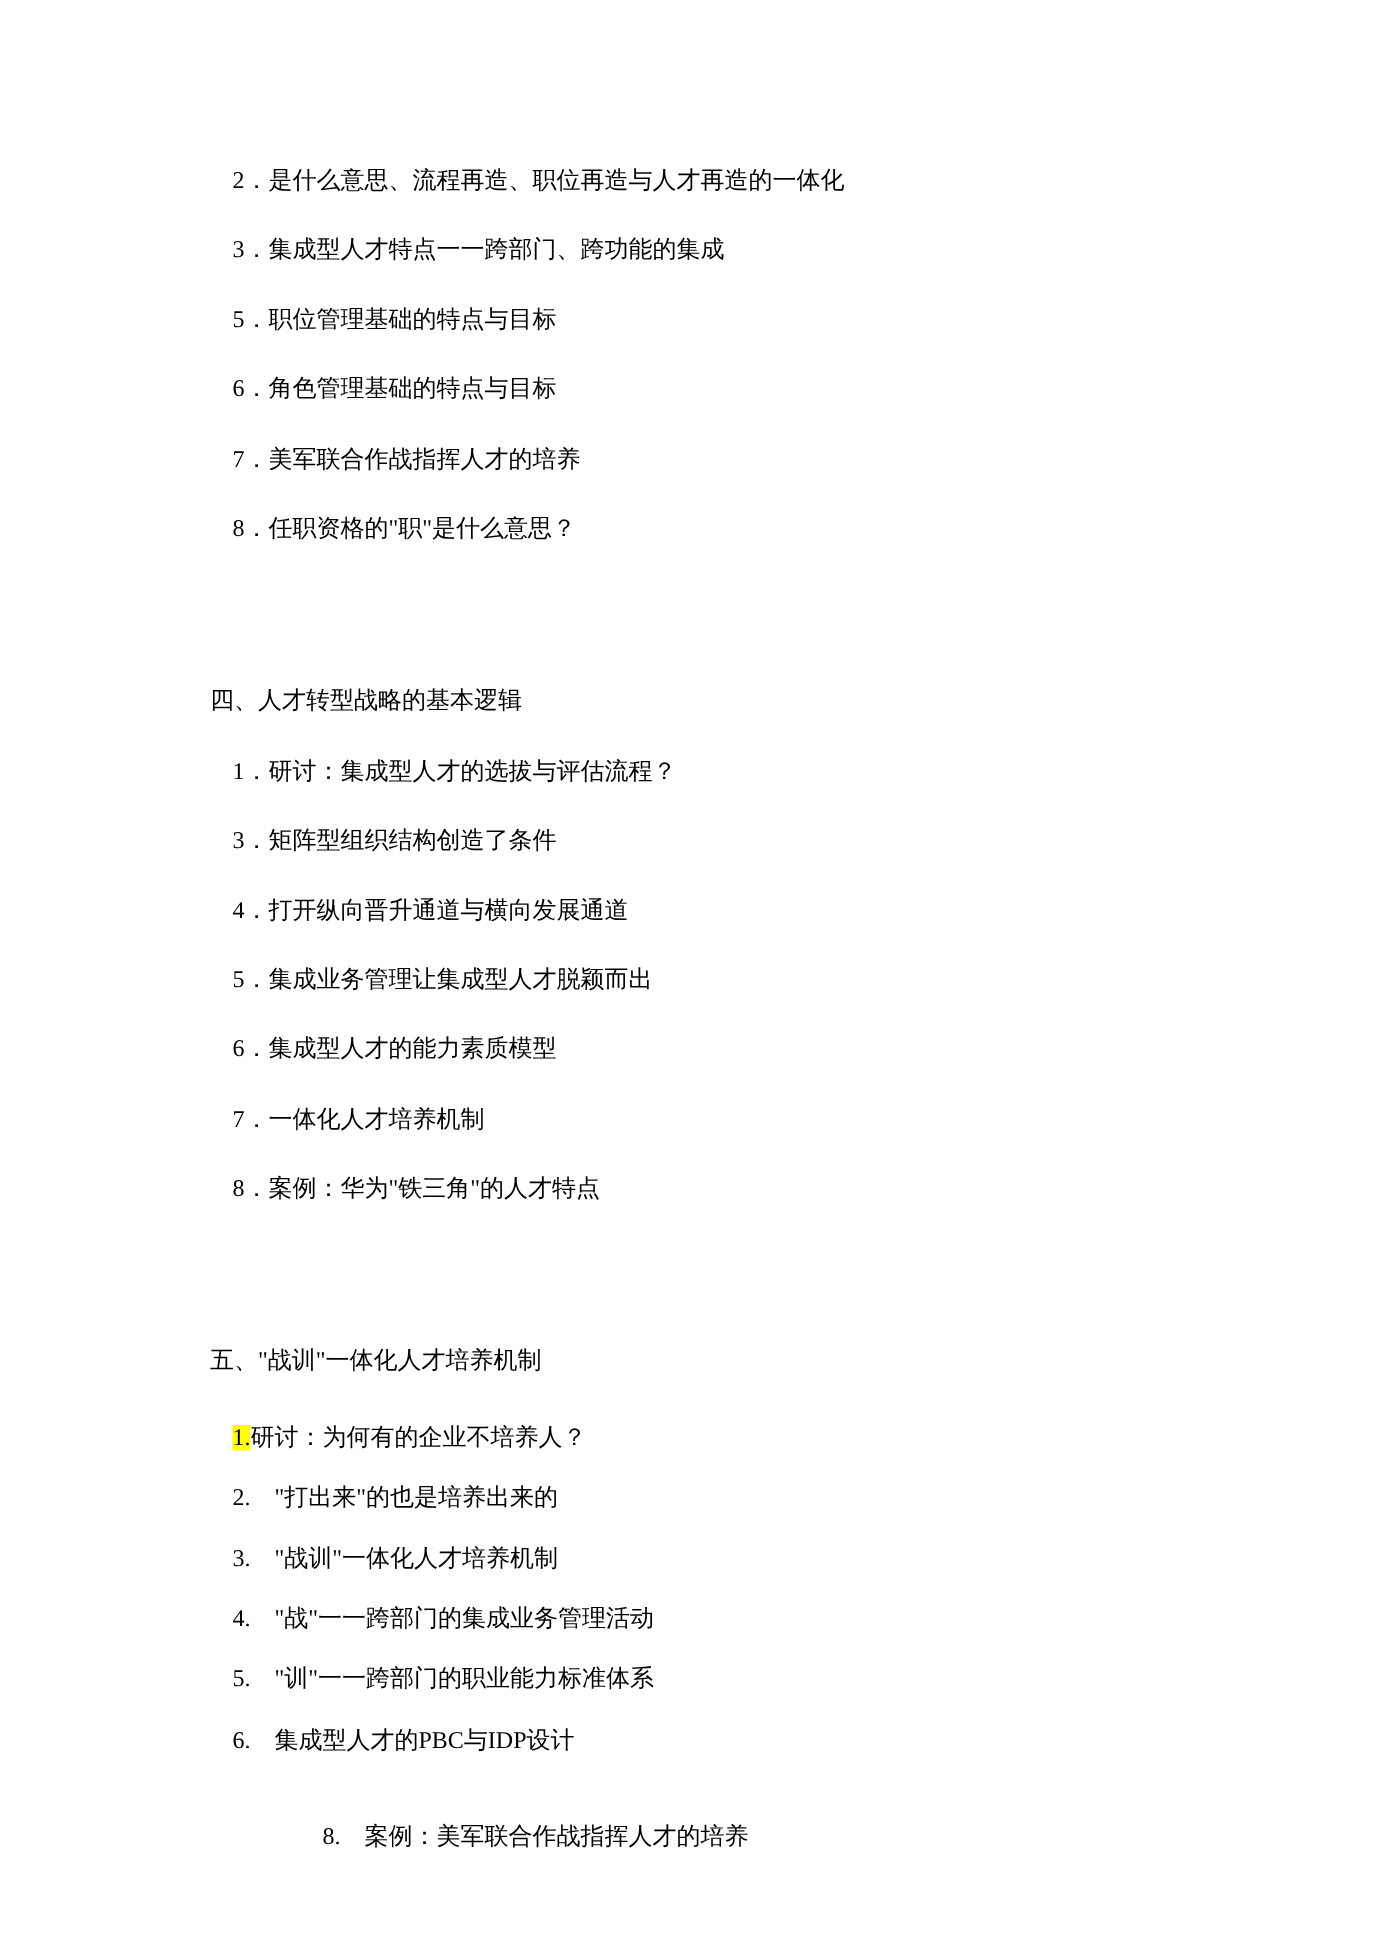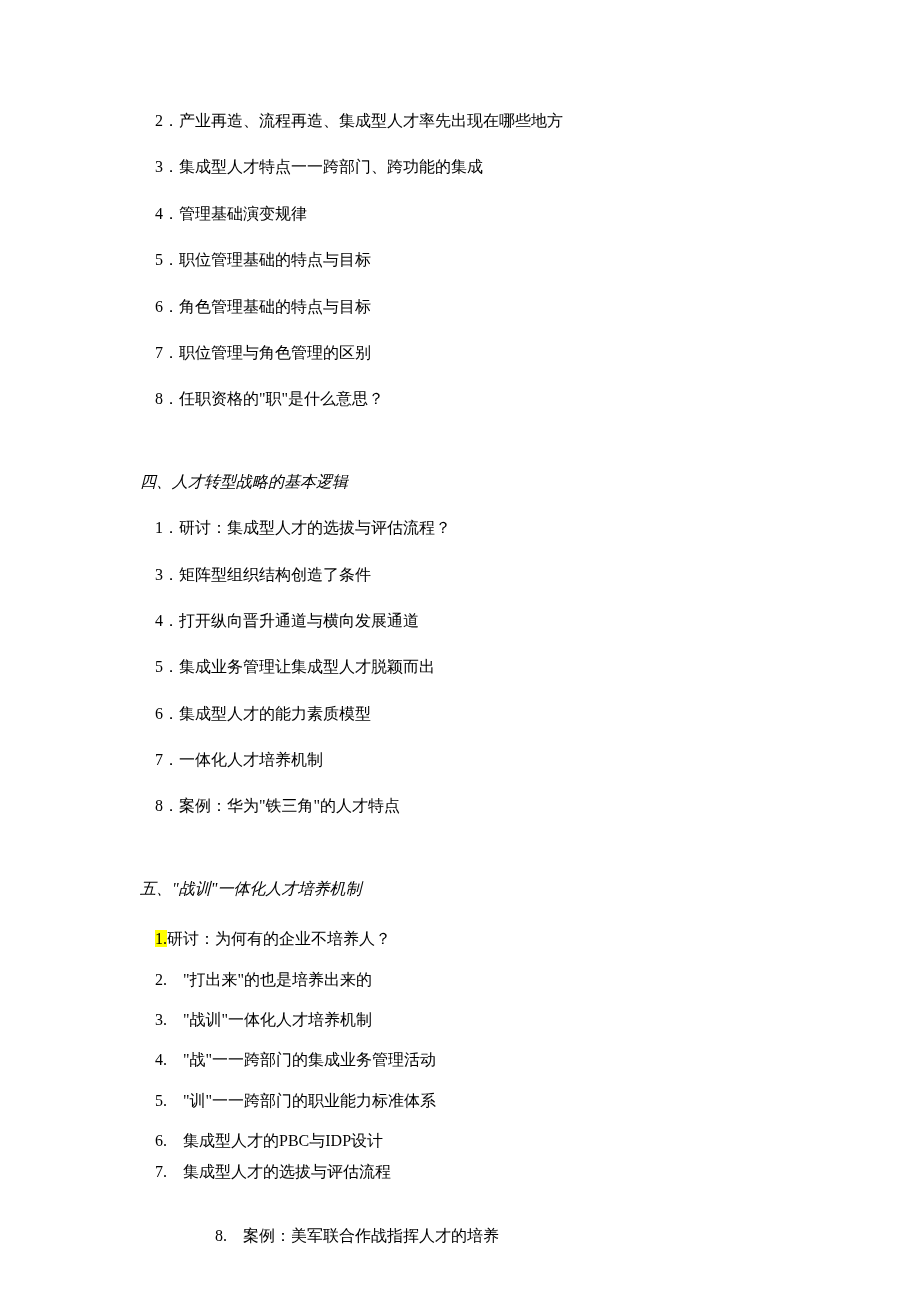"．产业再造、流程再造、集成型人才率先出现在哪些地方" span { text: 产业再造、流程再造、集成型人才率先出现在哪些地方 -> 是什么意思、流程再造、职位再造与人才再造的一体化 }
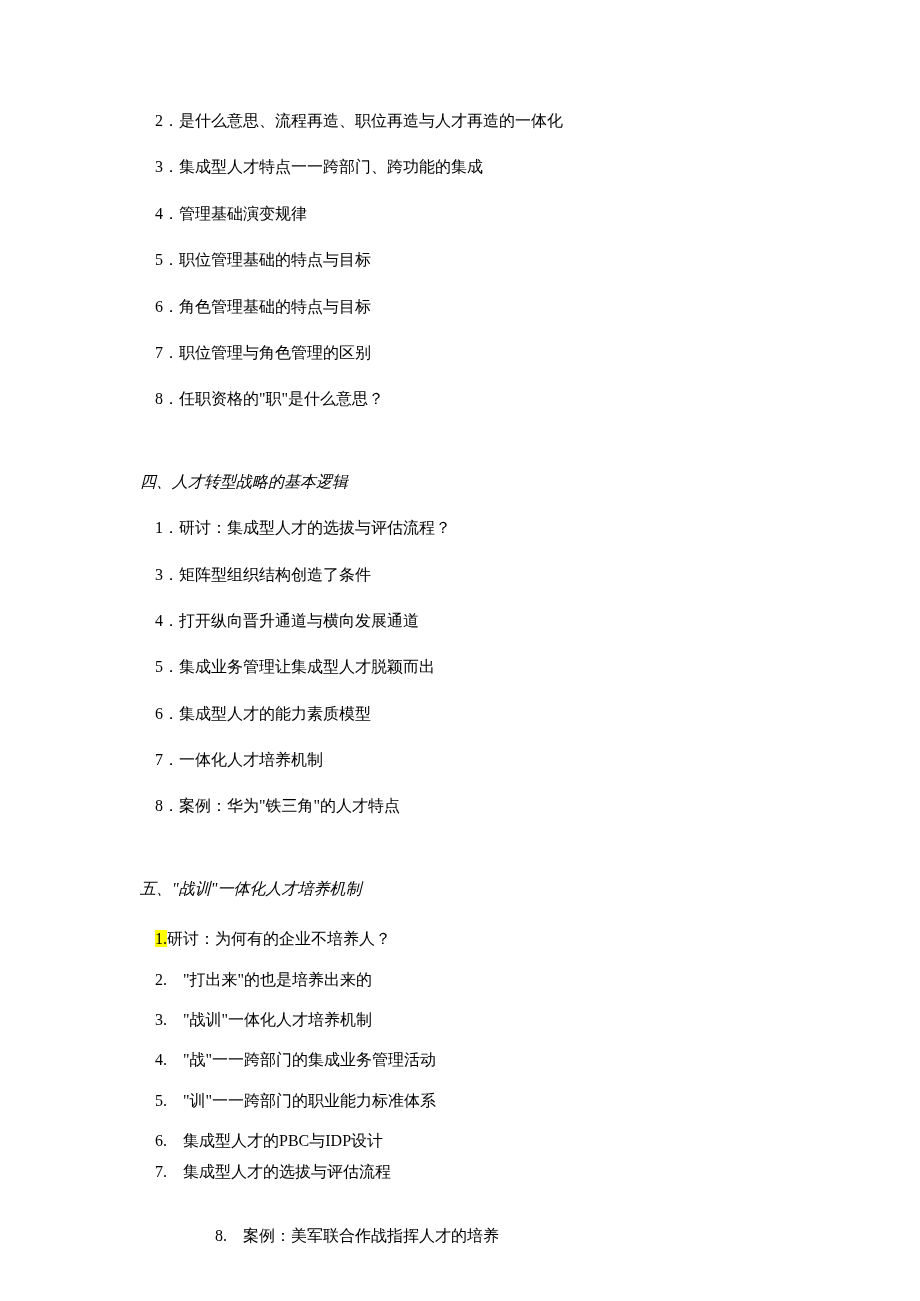"4．管理基础演变规律" div.list-item { html: <div><span>4</span><span>．管理基础演变规律</span></div> -> none }
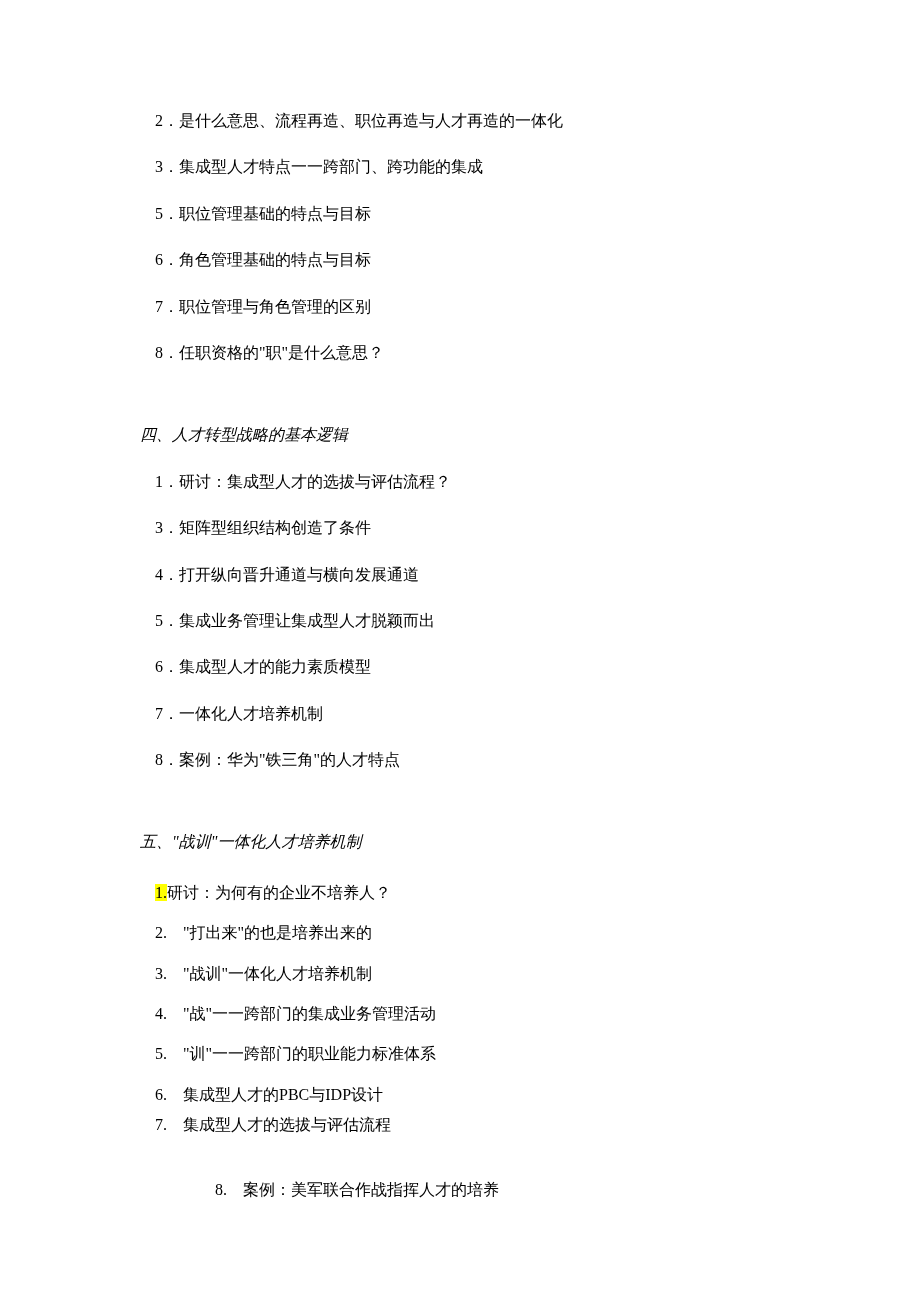"．职位管理与角色管理的区别" span { text: 职位管理与角色管理的区别 -> 美军联合作战指挥人才的培养 }
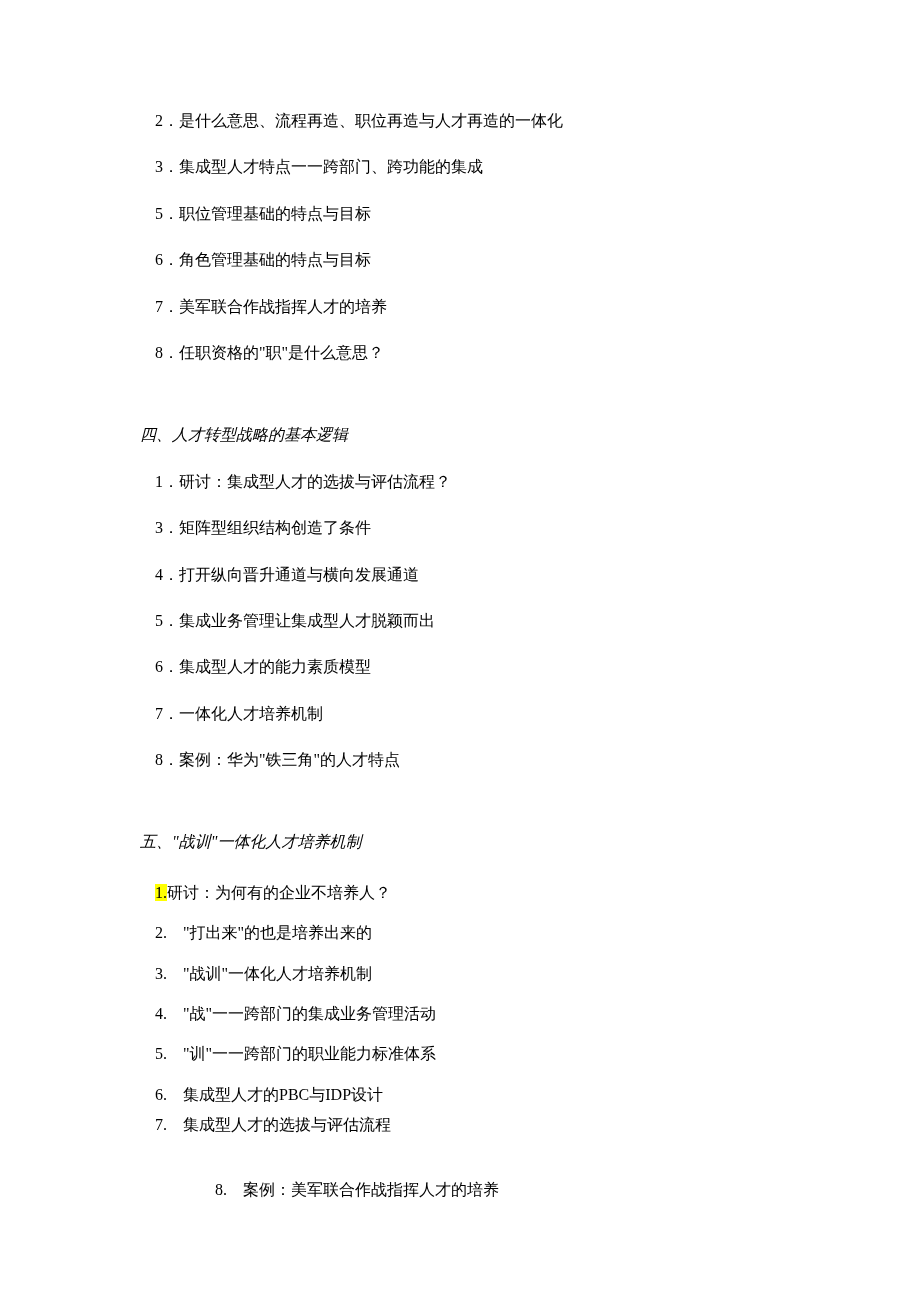"四、人才转型战略的基本逻辑" .heading { font-style: italic -> none; margin: 60px 0 24px 0 -> 93px 0 24px 0 }
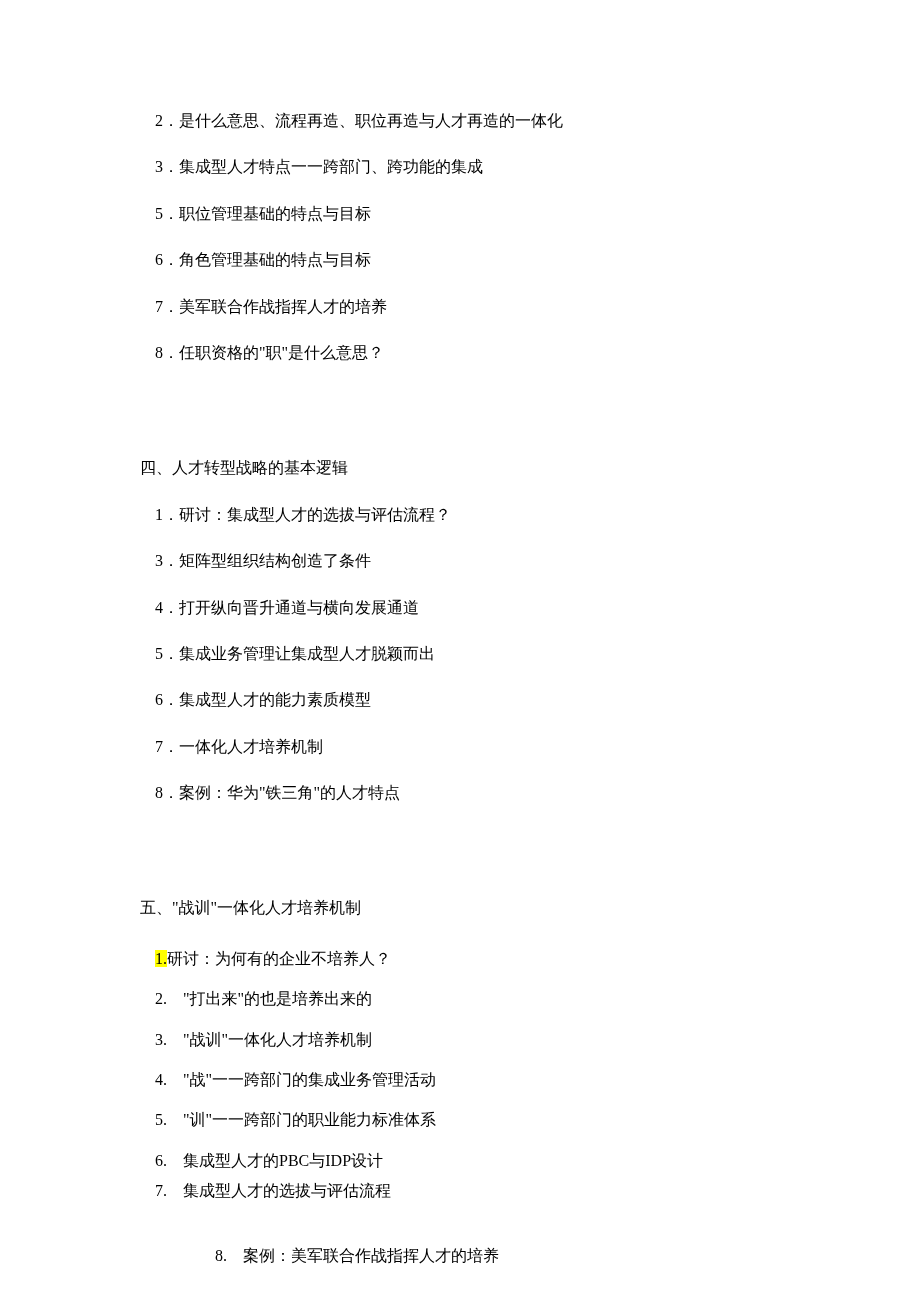"6. 集成型人才的PBC与IDP设计" div.list-item { margin-bottom: 8px -> 22px }
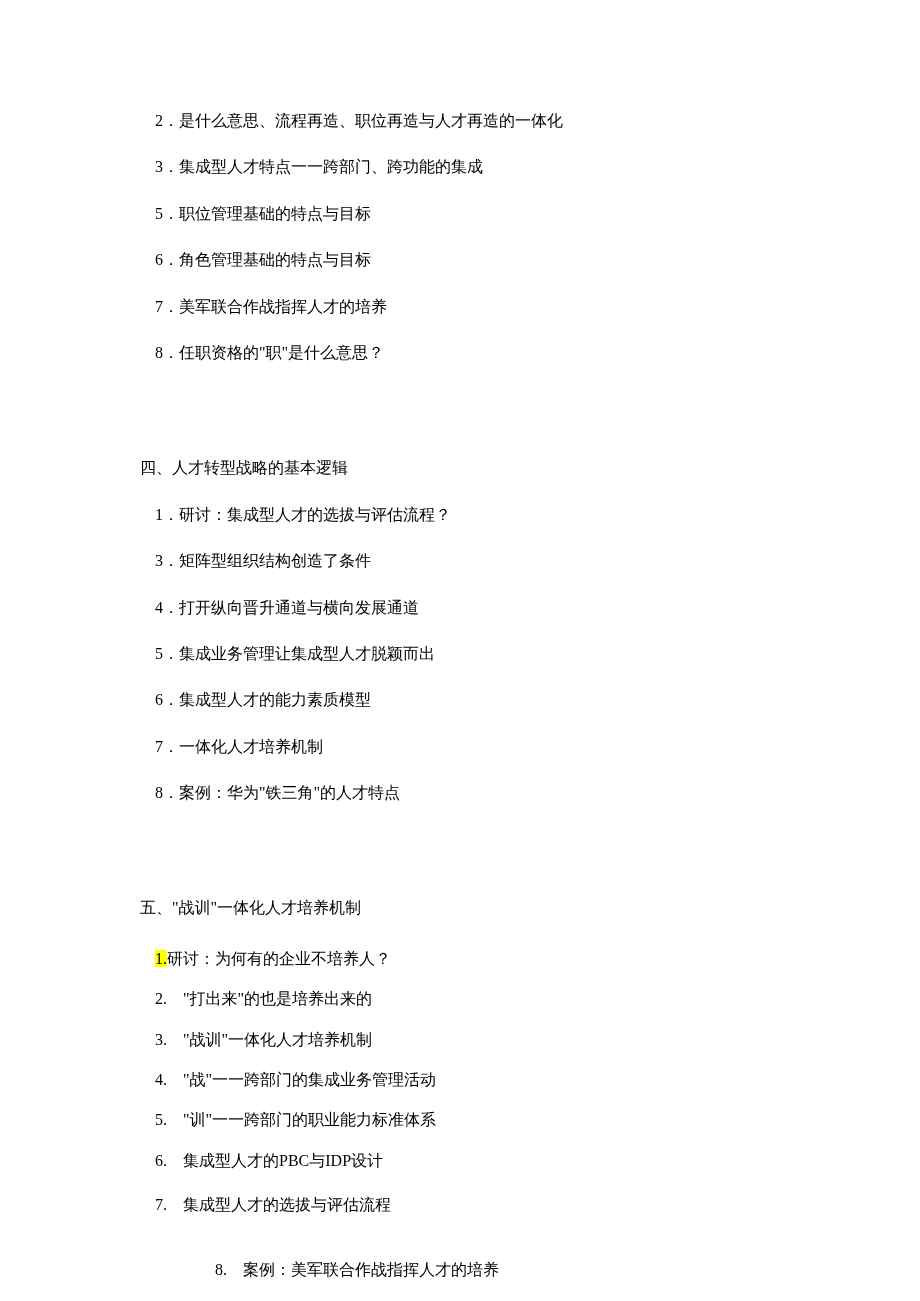"7. 集成型人才的选拔与评估流程" div.list-item { html: <div><span>7.</span><span> 集成型人才的选拔与评估流程</span></div> -> none }
